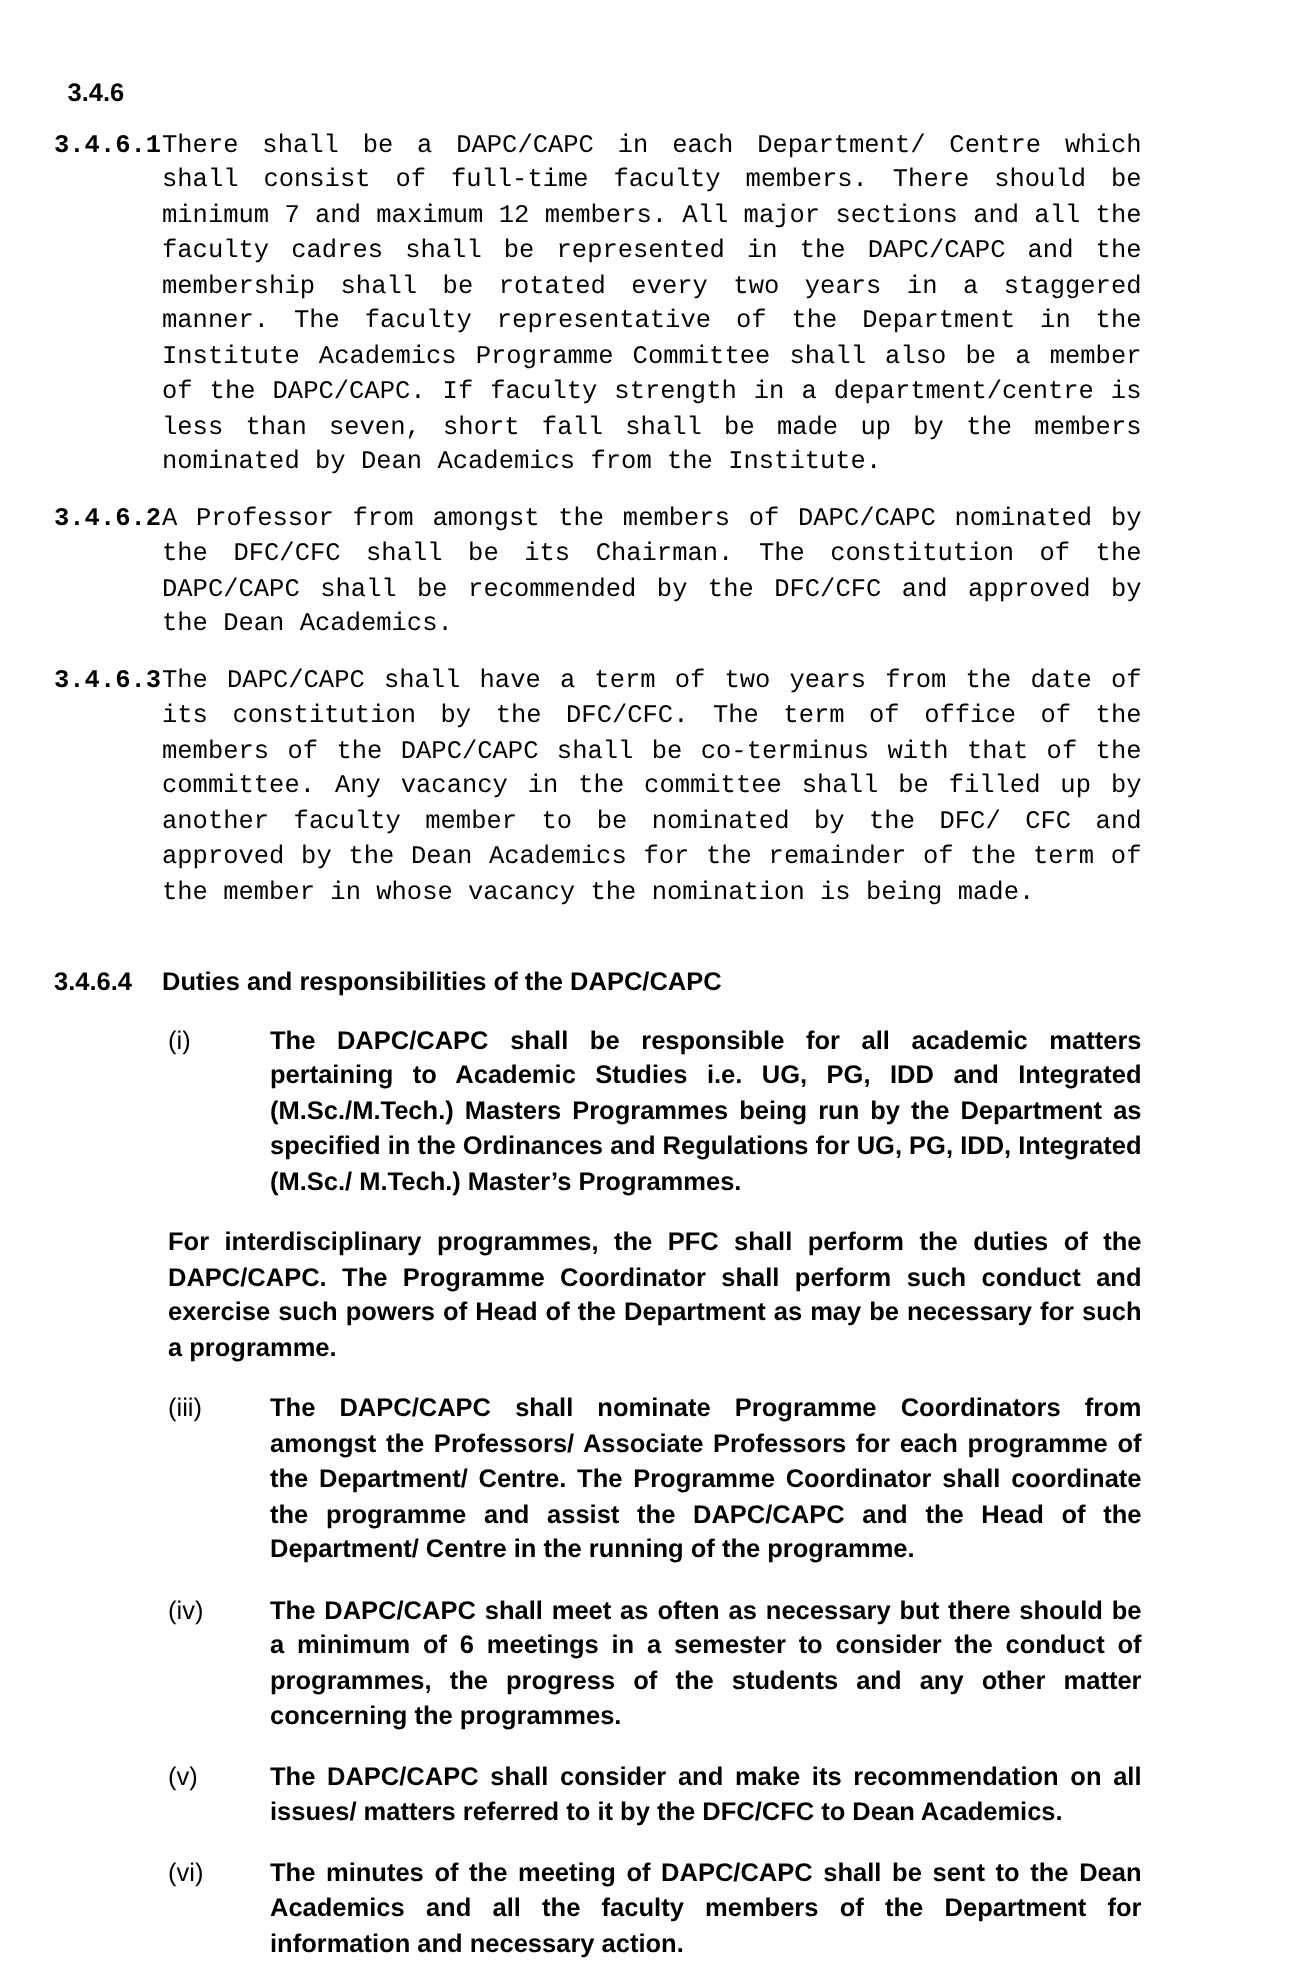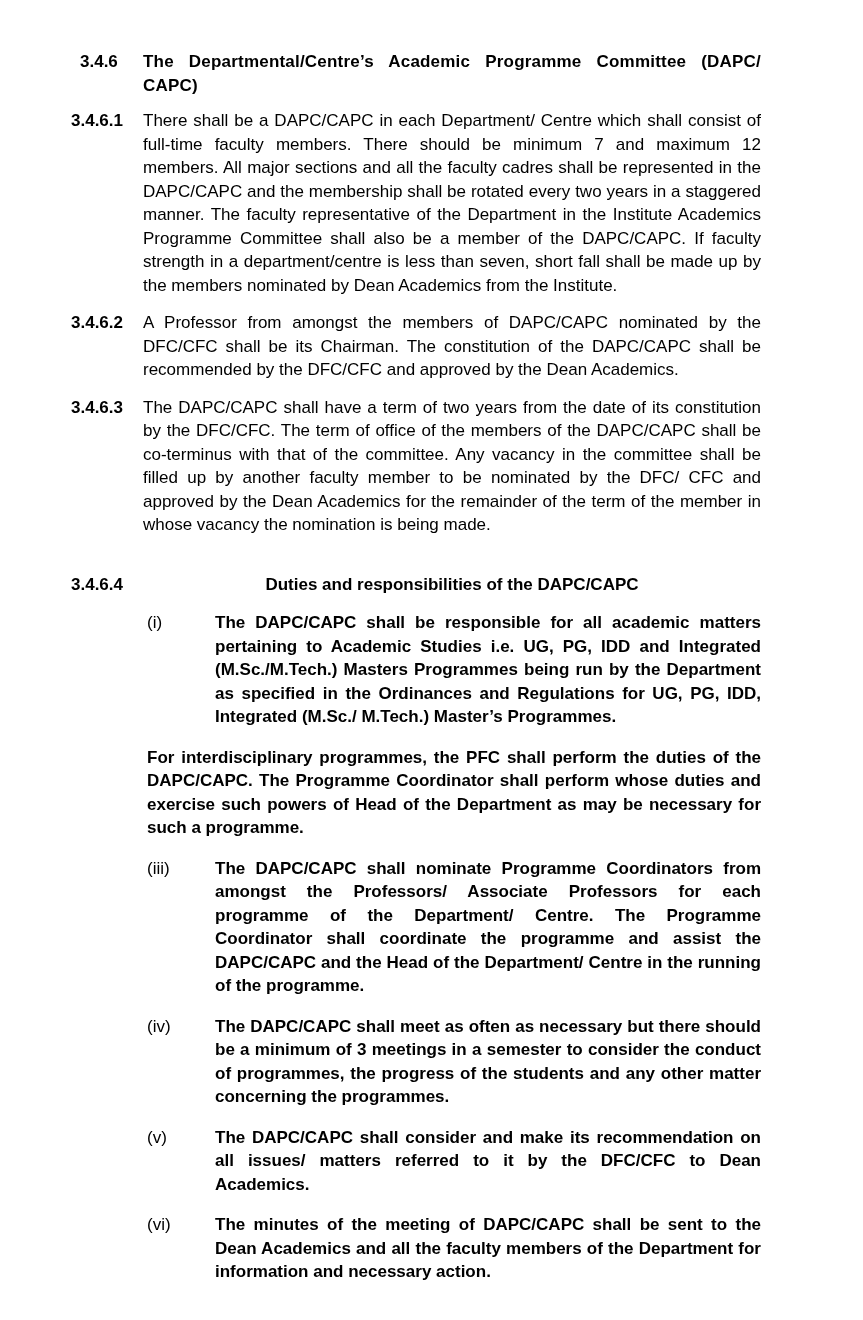"3.4.6" .page { padding: 50px 102px 0 71px -> 50px 102px 0 36px }
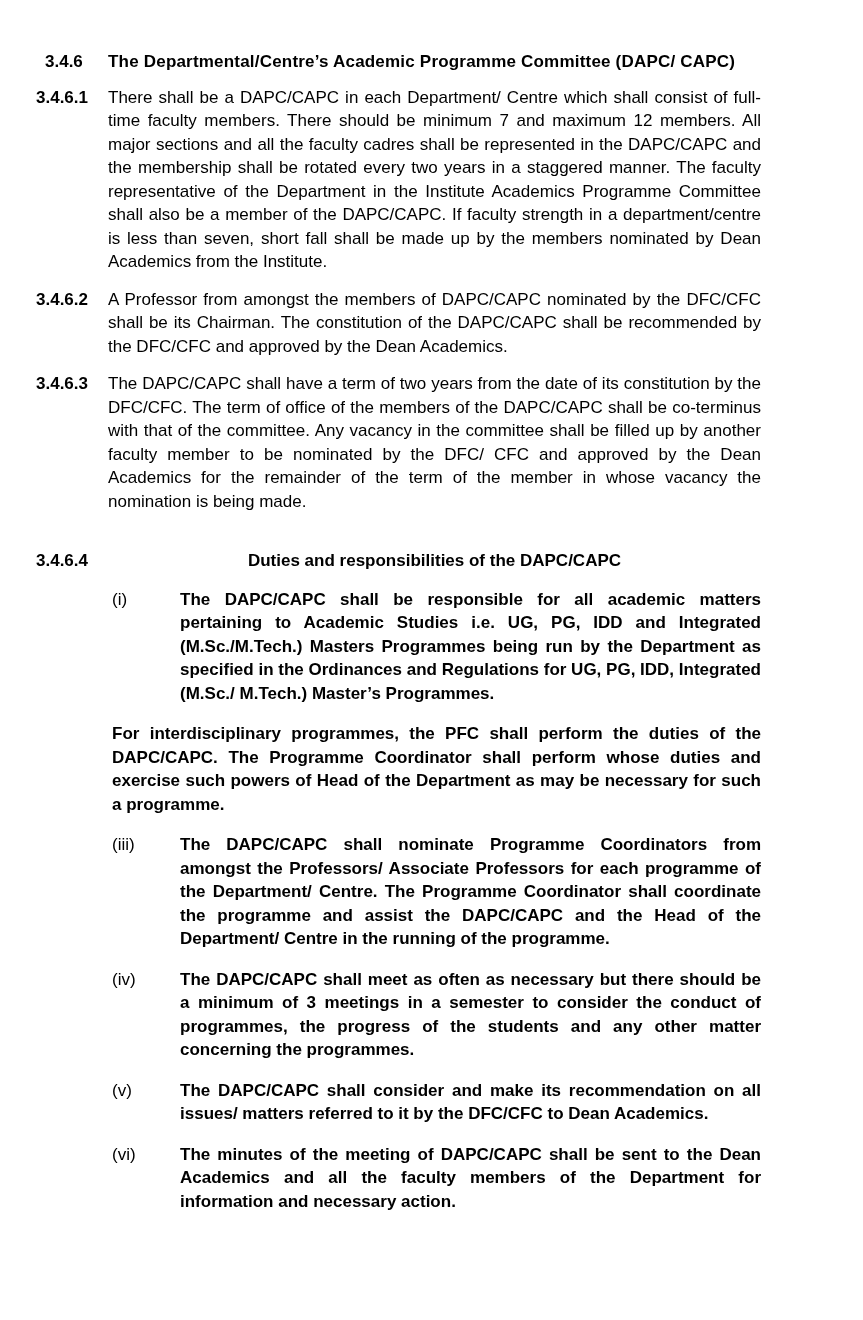"The Departmental/Centre’s Academic" span.text { html: <span>The Departmental/Centre’s Academic Programme Committee (DAPC/ CAPC)</span> -> none }
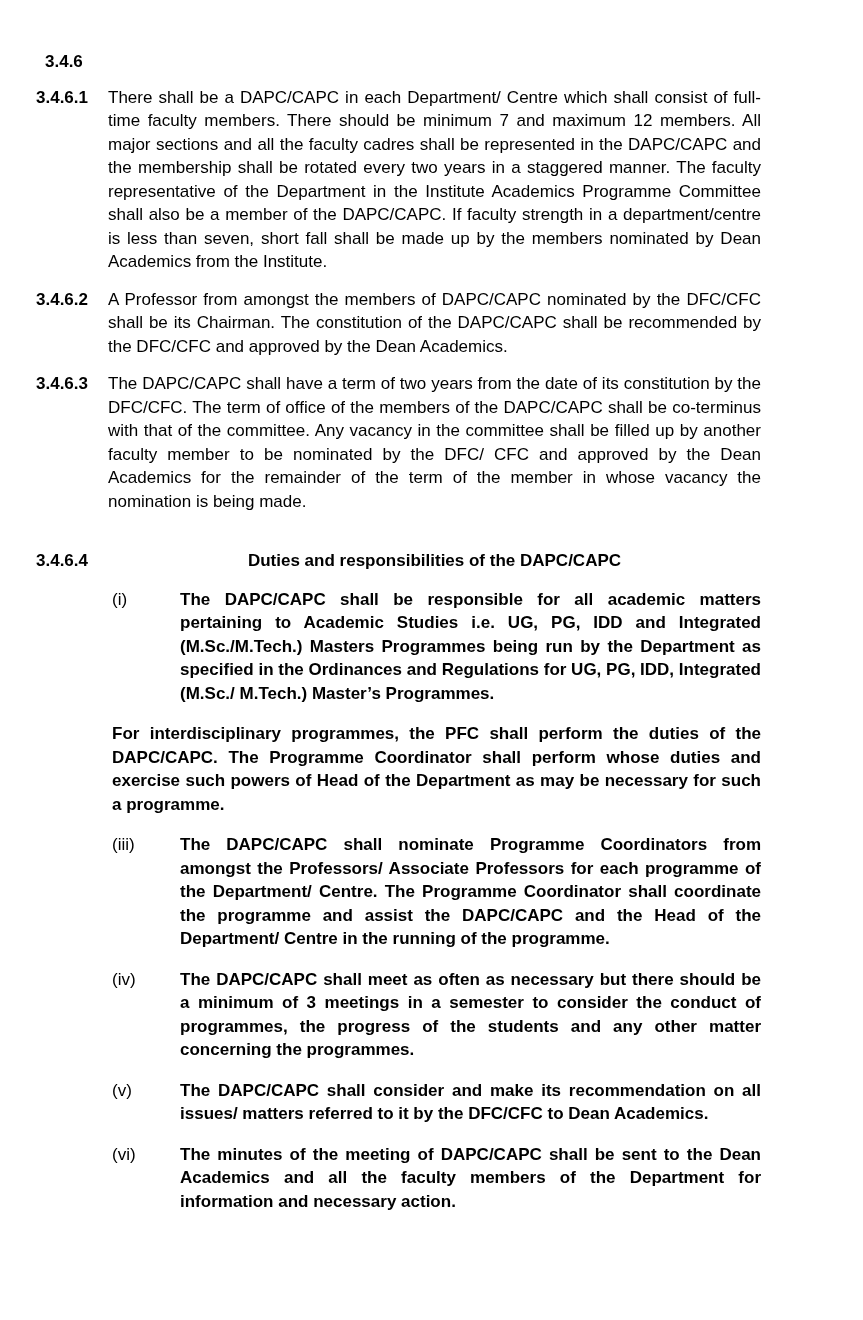"3.4.6.1" .para { font-family: none -> Liberation Mono, monospace }
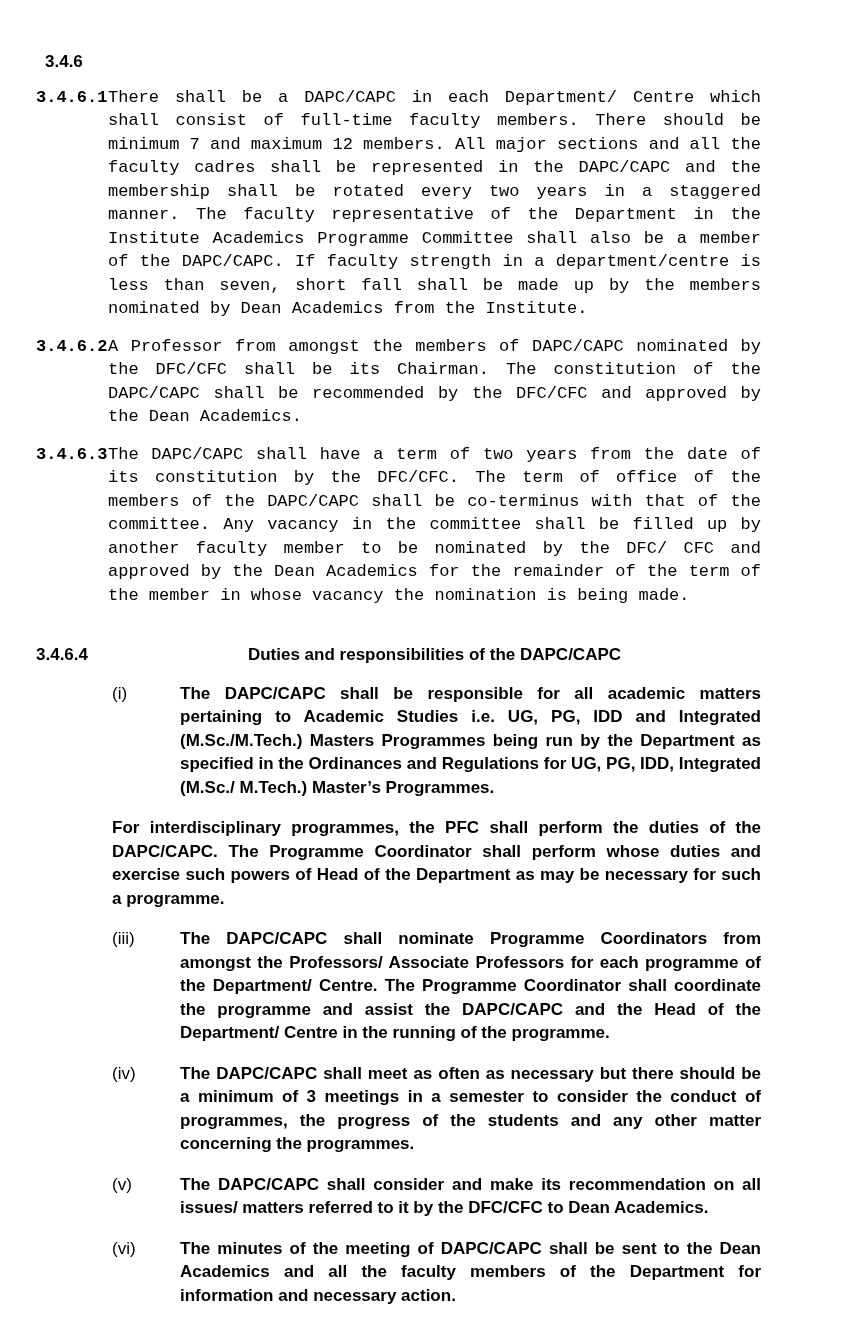"Duties and responsibilities of the" .sec-subheading .text { text-align: center -> left }
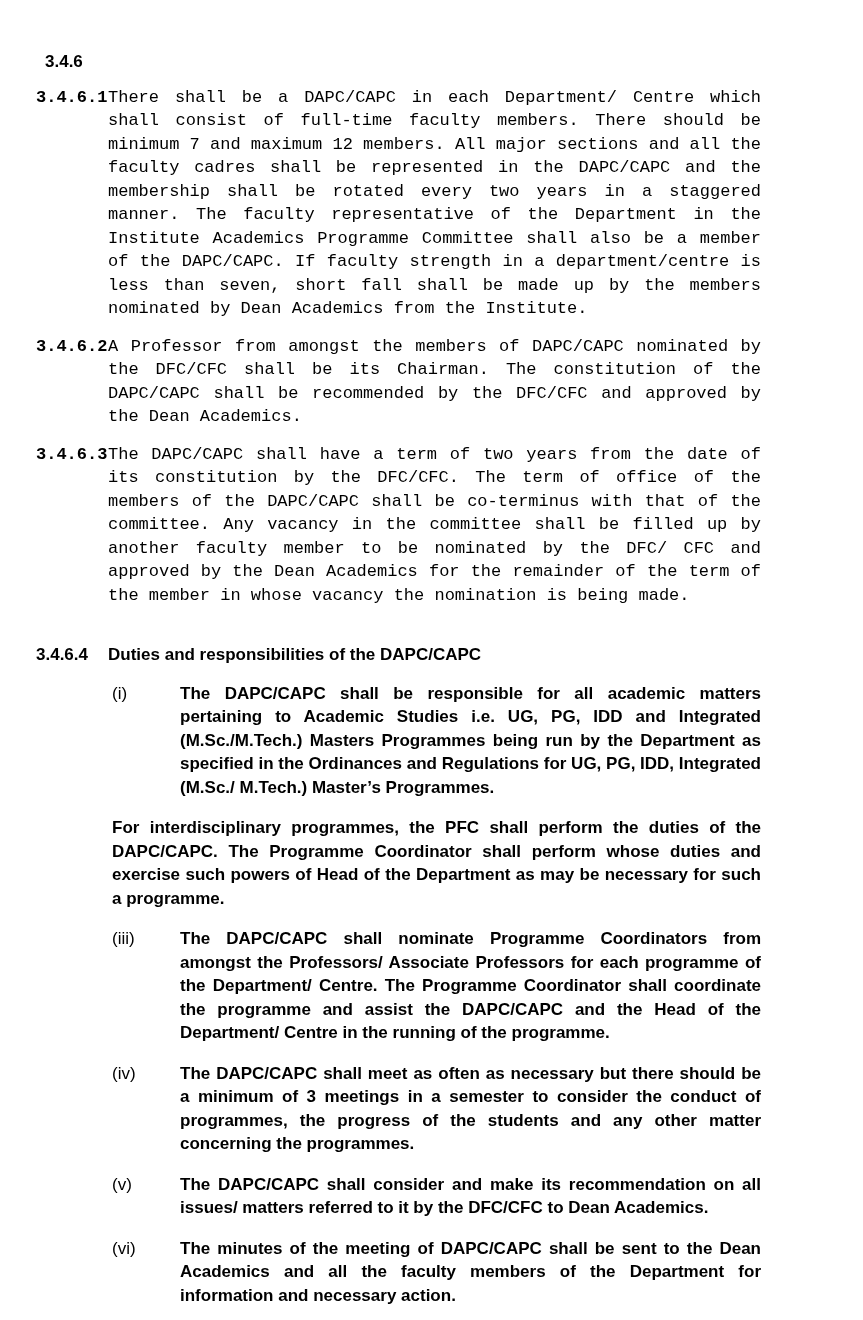"For interdisciplinary programmes, the" span.text { text: whose duties -> such conduct }
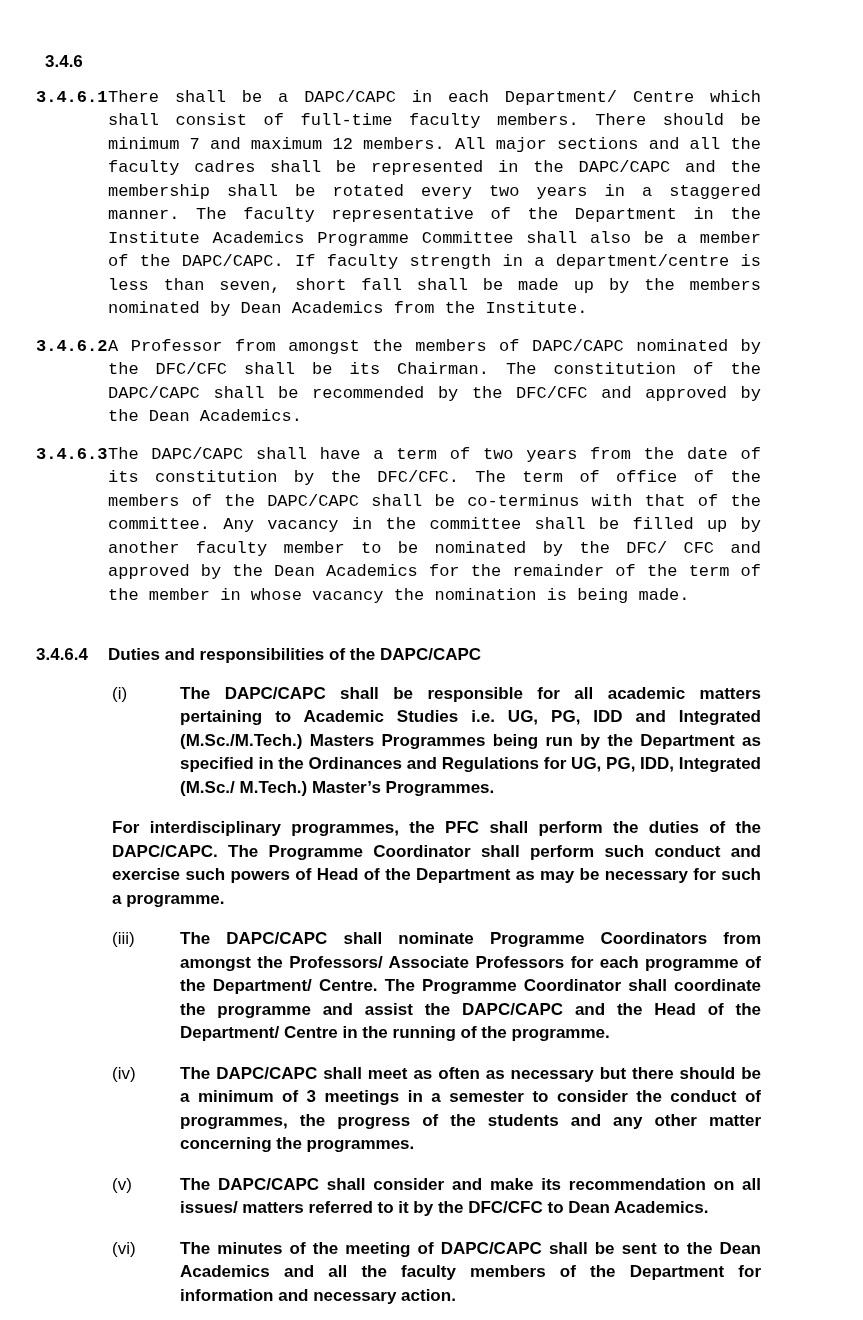"The DAPC/CAPC shall meet as" span.text { text: 3 -> 6 }
